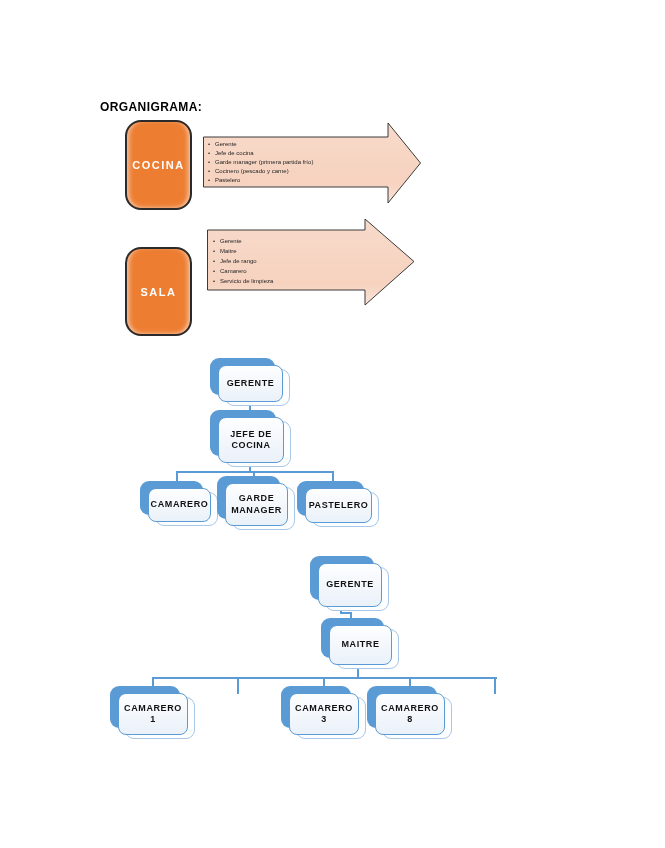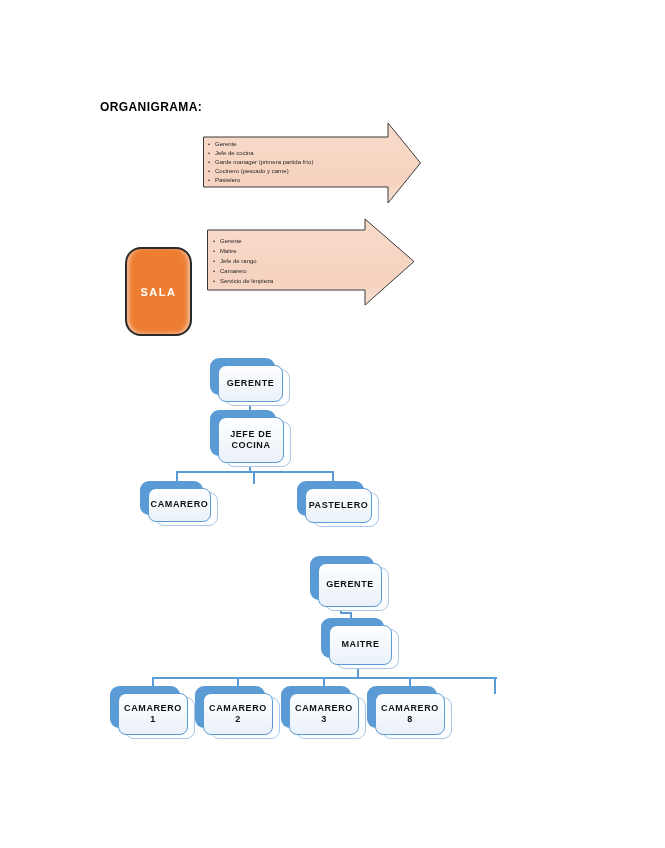"COCINA" div.pill { html: none -> <div> <span>COCINA</span> </div> }
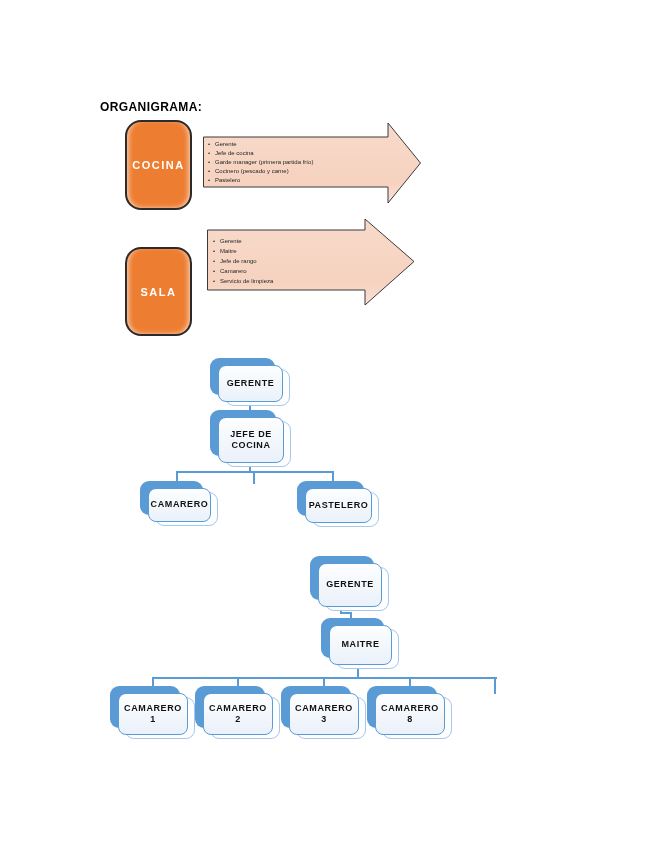"GARDE MANAGER" div.node { html: none -> <div> <div></div> <div></div> <div>GARDE MANAGER</div> </div> }
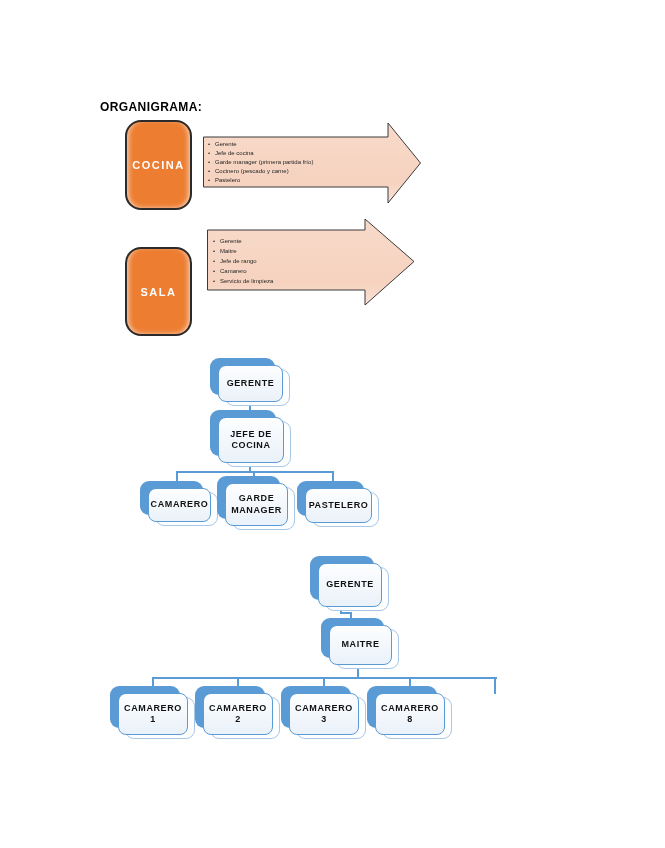"CAMARERO 2" div.node { html: <div> <div></div> <div></div> <div>CAMARERO 2</div> </div> -> none }
